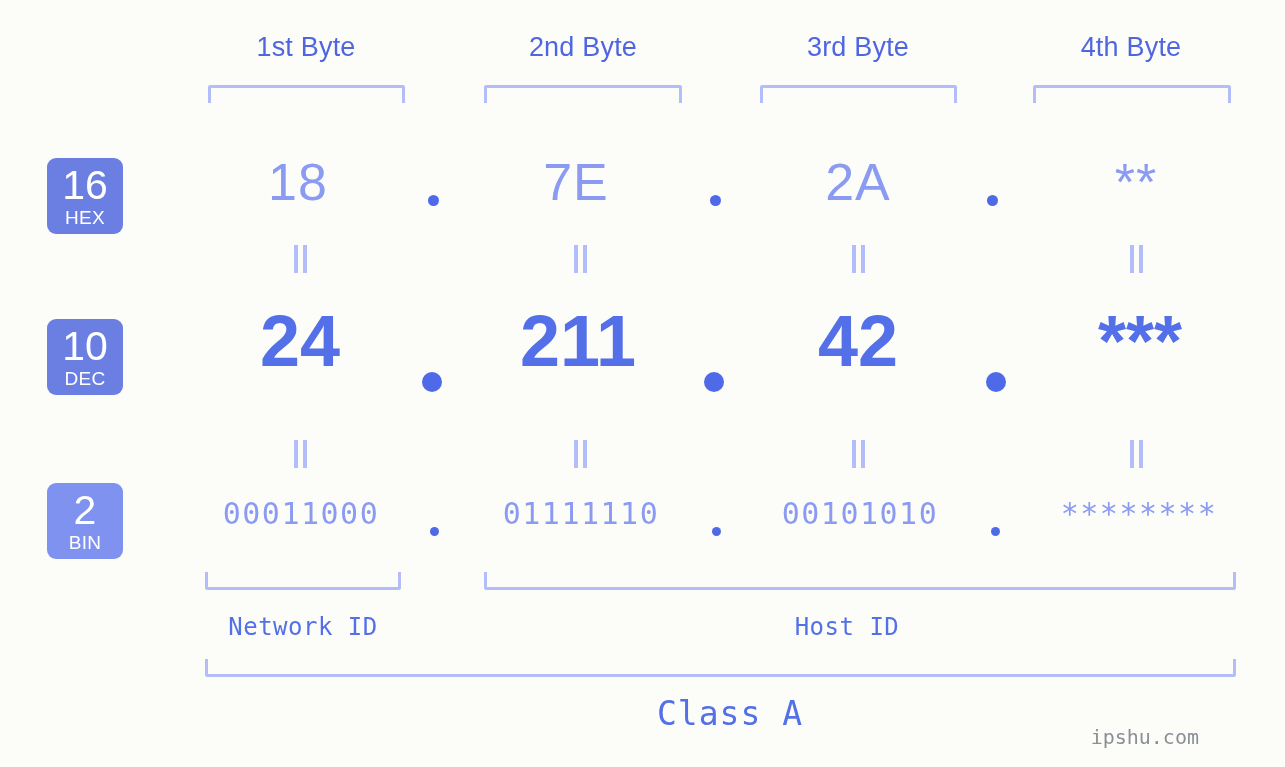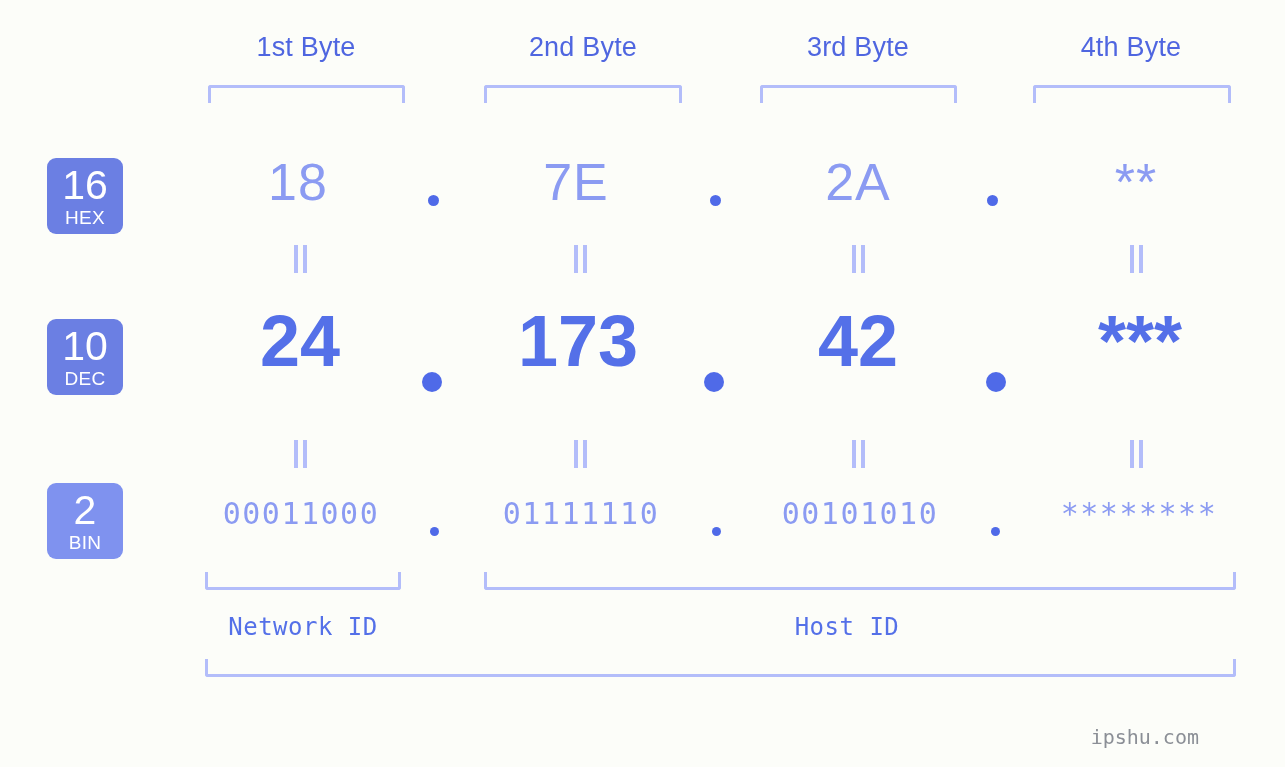"173" div.cell { text: 173 -> 211 }
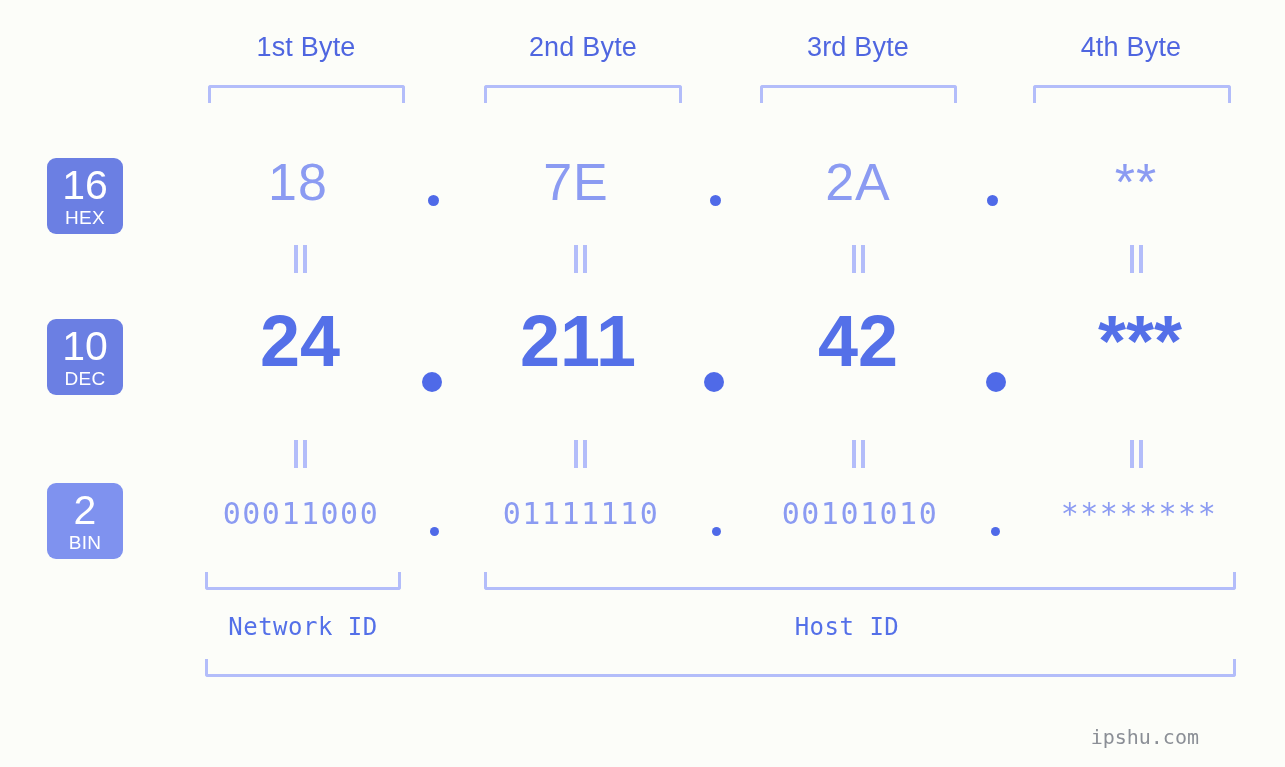"Class A" div.class-label { html: none -> <div>Class A</div> }
